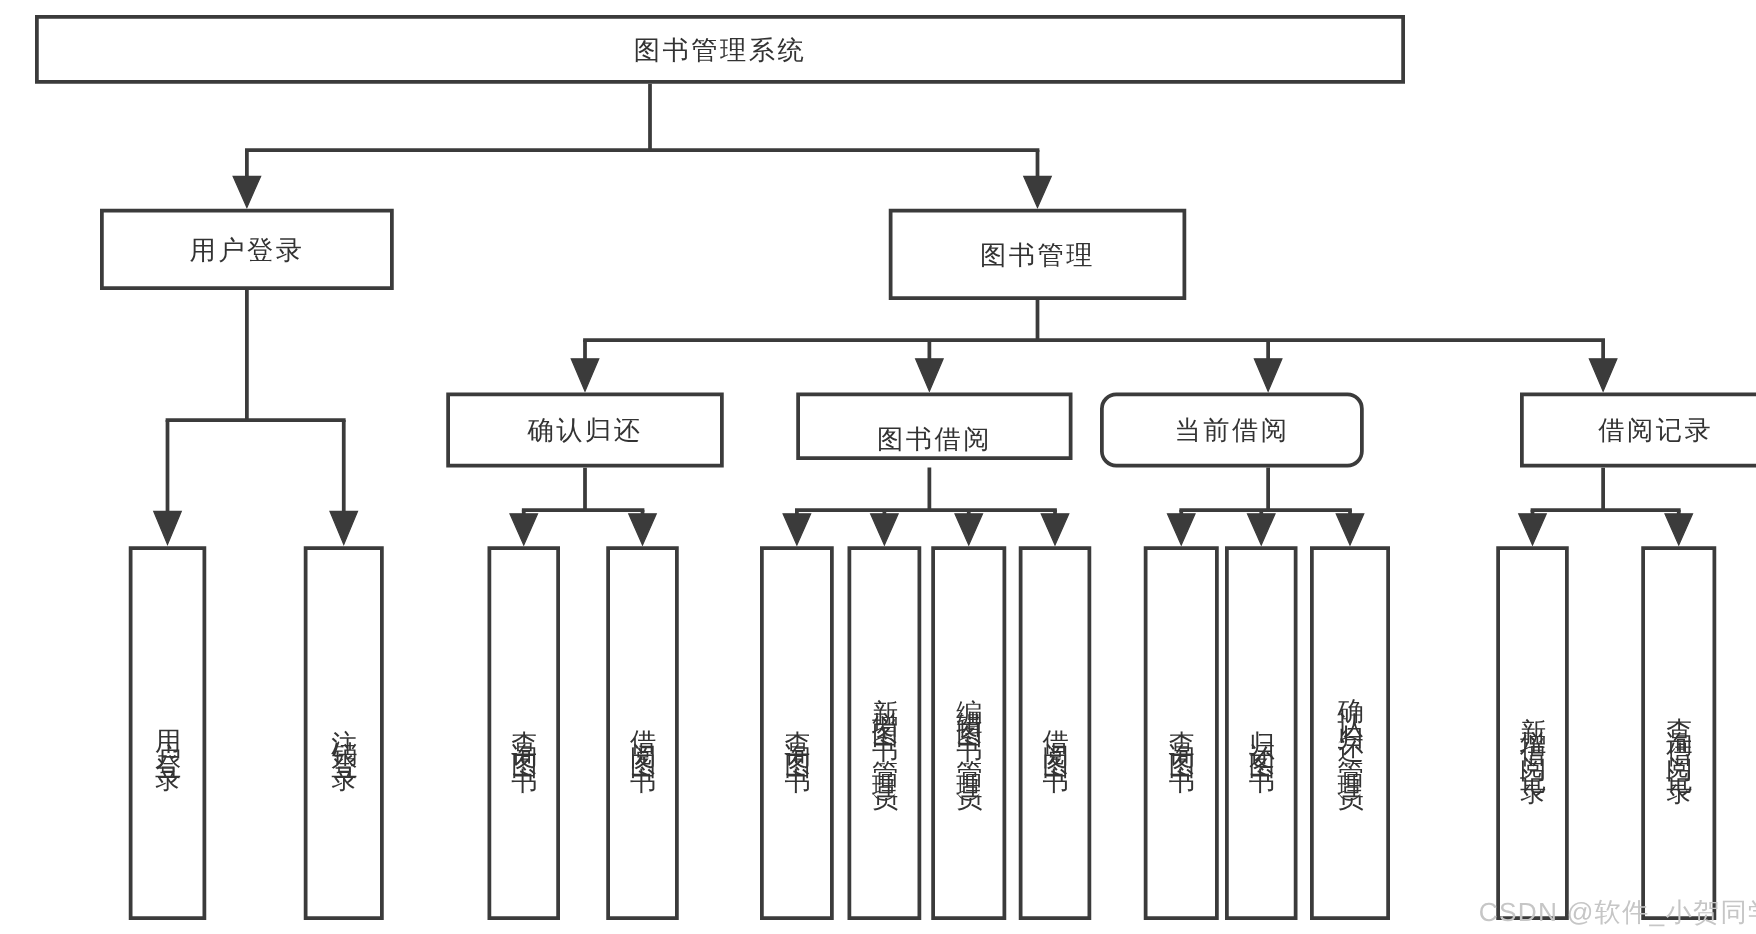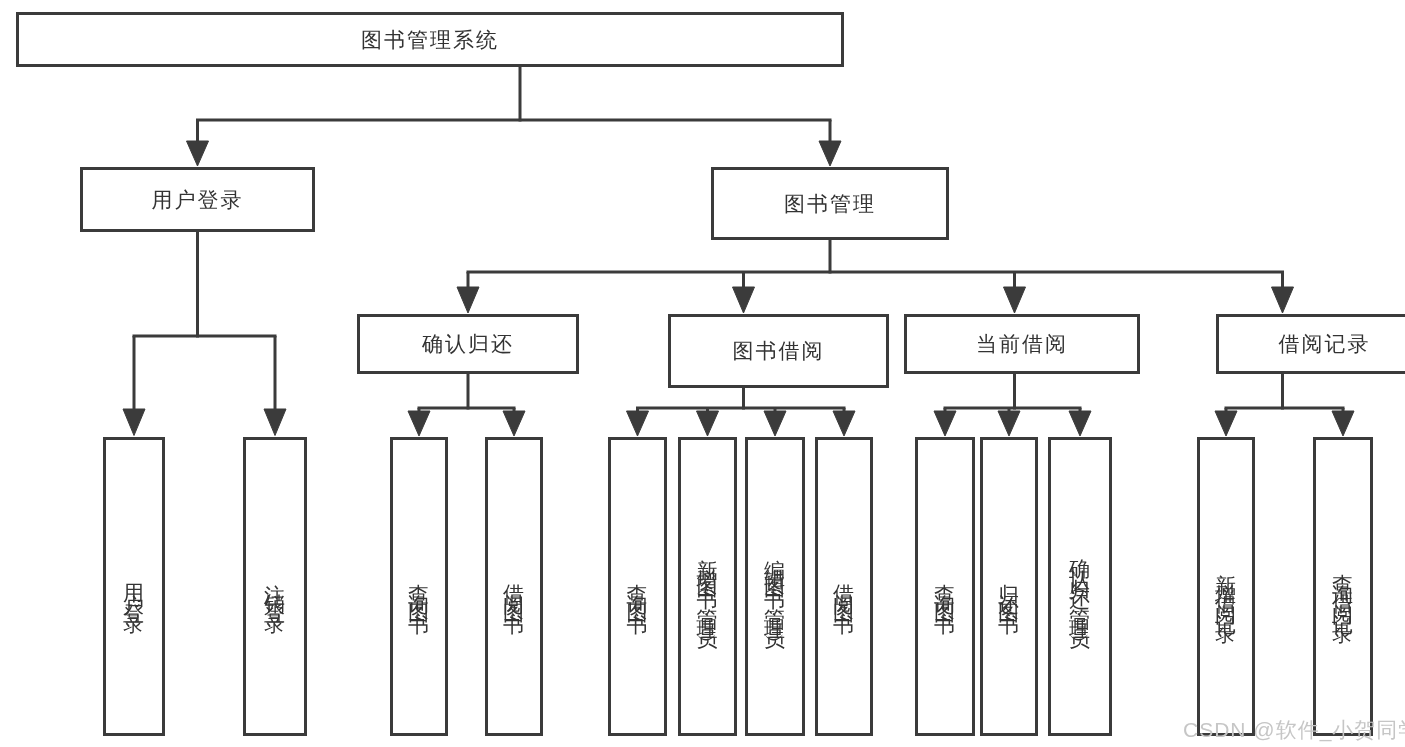"图书管理系统" .n-root { left: 16px -> 28px; width: 828px -> 1096px }
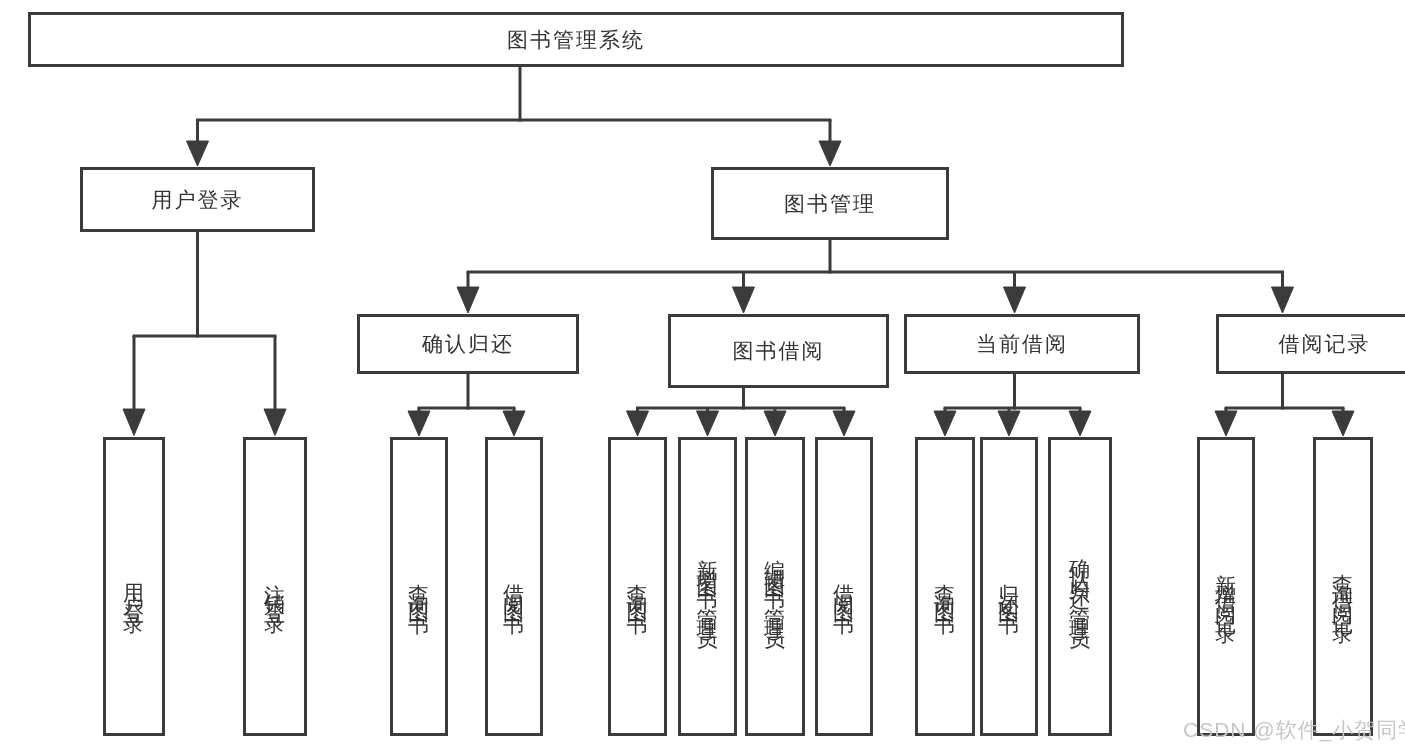"图书借阅" .n-bb { align-items: none -> flex-end; height: 74px -> 54px; left: 668px -> 637px }
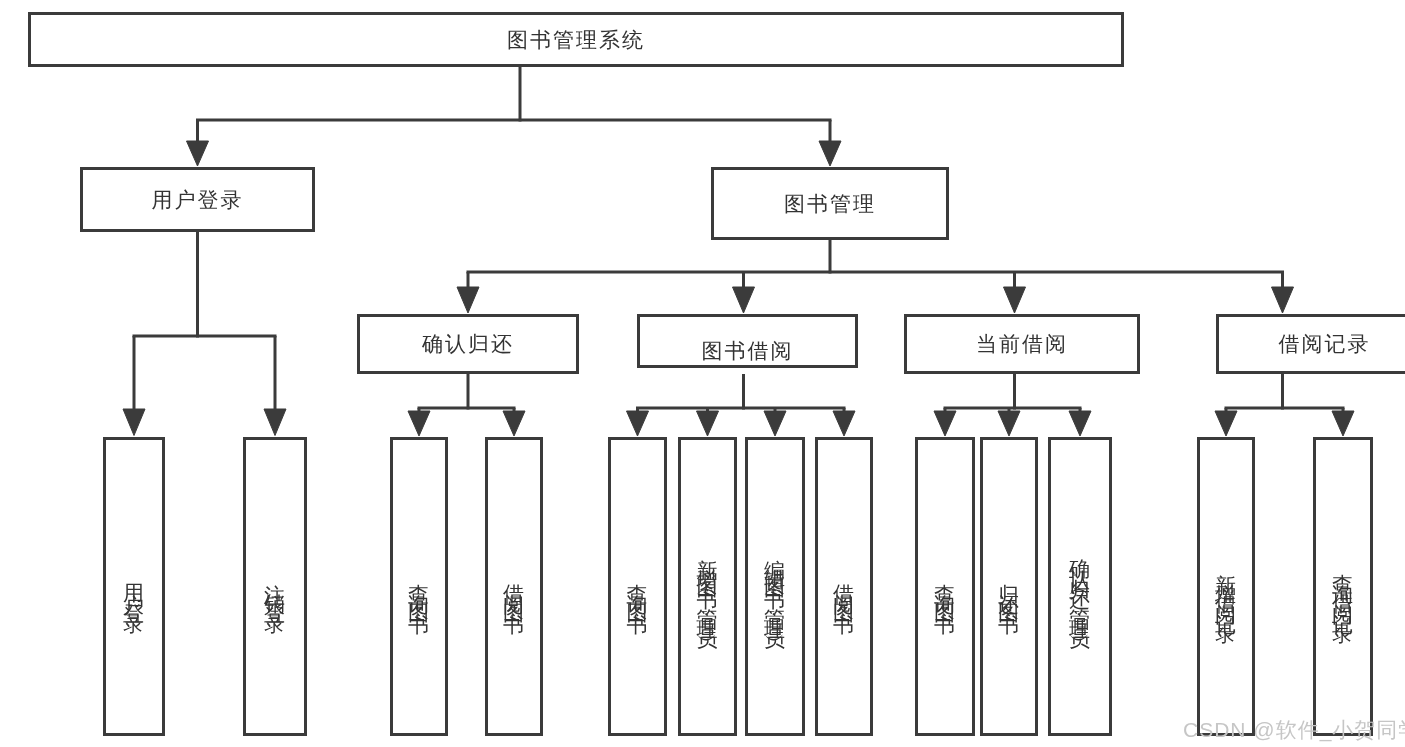"当前借阅" .n-cb { border-radius: none -> 13px; left: 904px -> 880px; width: 236px -> 211px }
